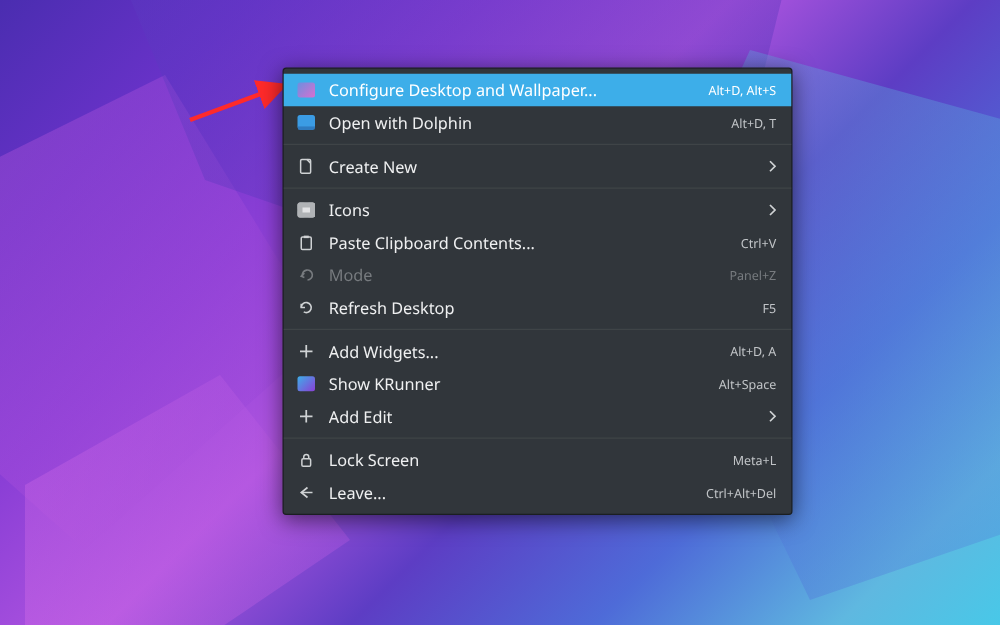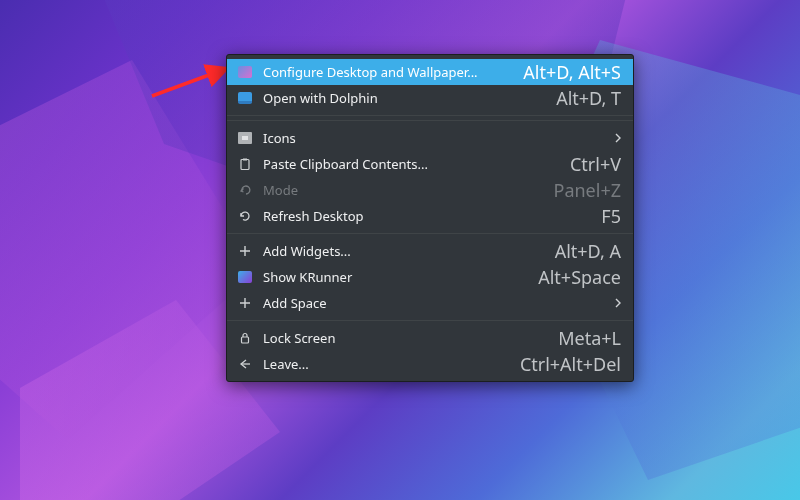"Alt+D, Alt+S" .menu-item .shortcut { font-size: 18px -> 10px }
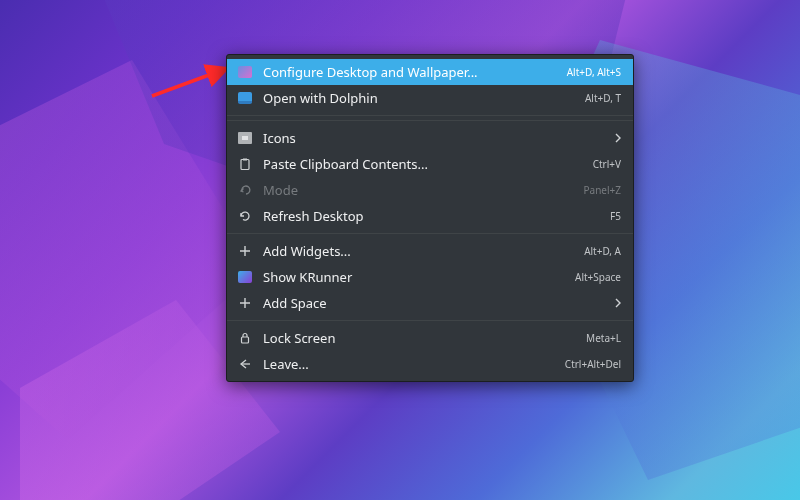"Create New" div.menu-item { html: none -> <div> <span> <svg> <rect></rect> <path></path> </svg> </span> <span>Create New</span> <span> <svg> <path></path> </svg> </span> </div> }
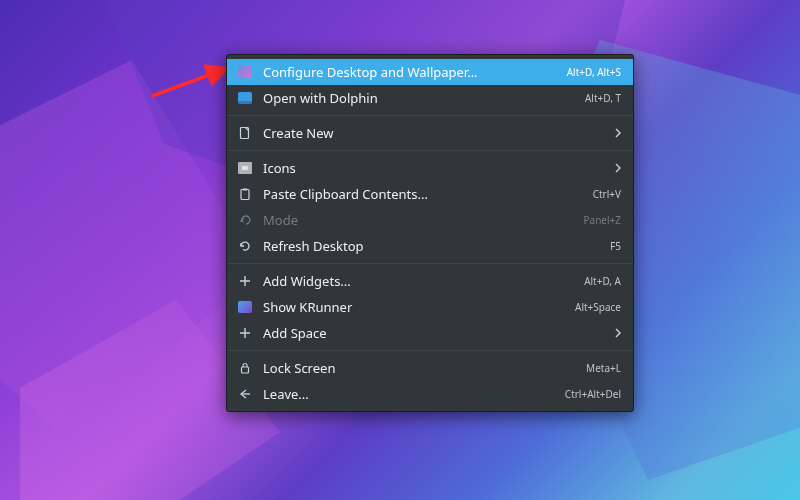"Add Space" span.label { text: Space -> Edit }
